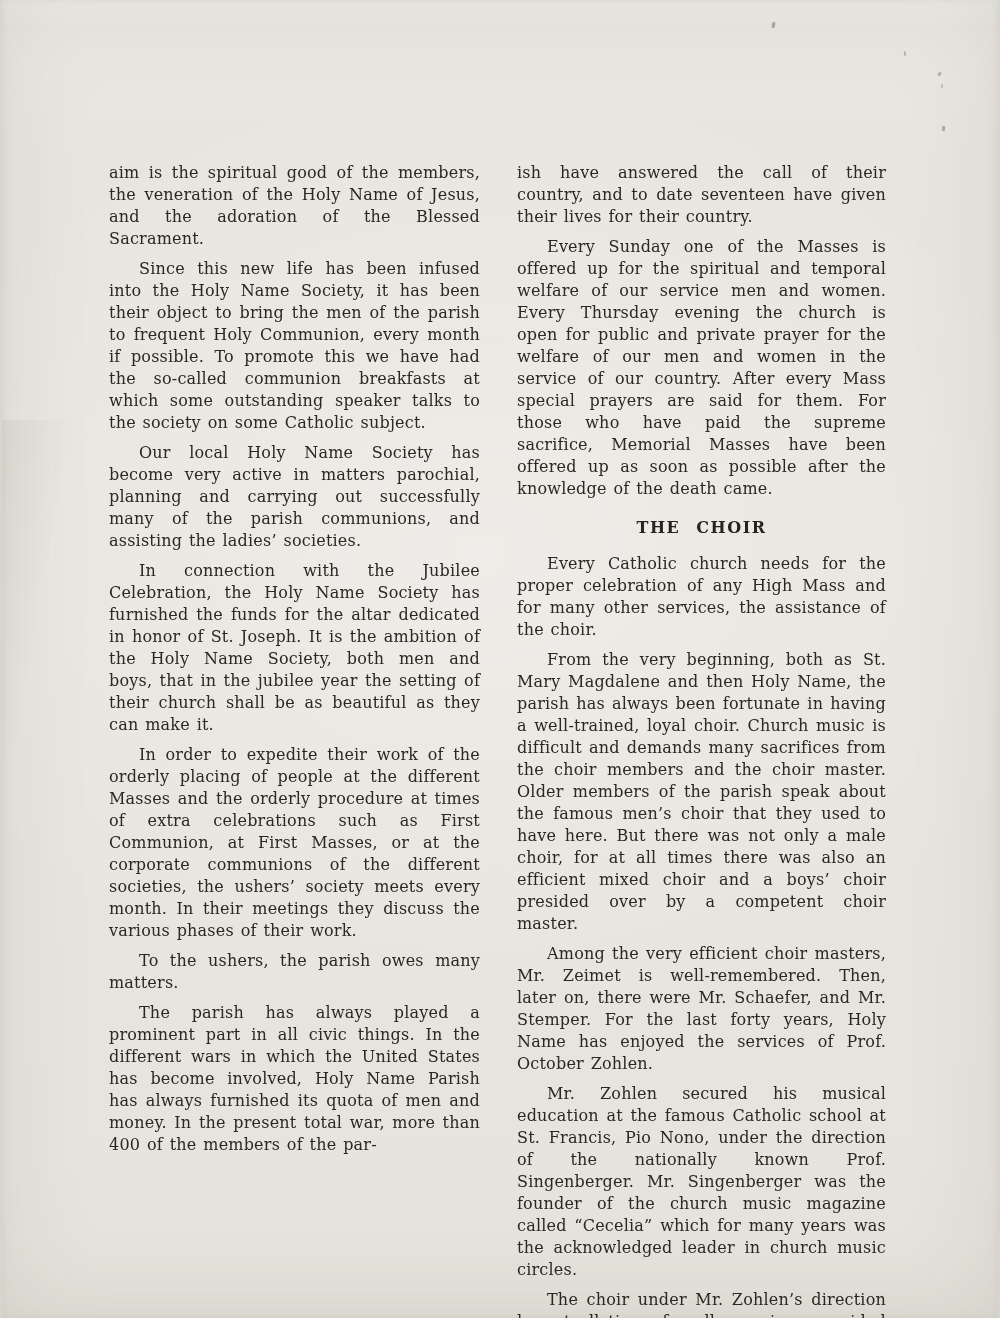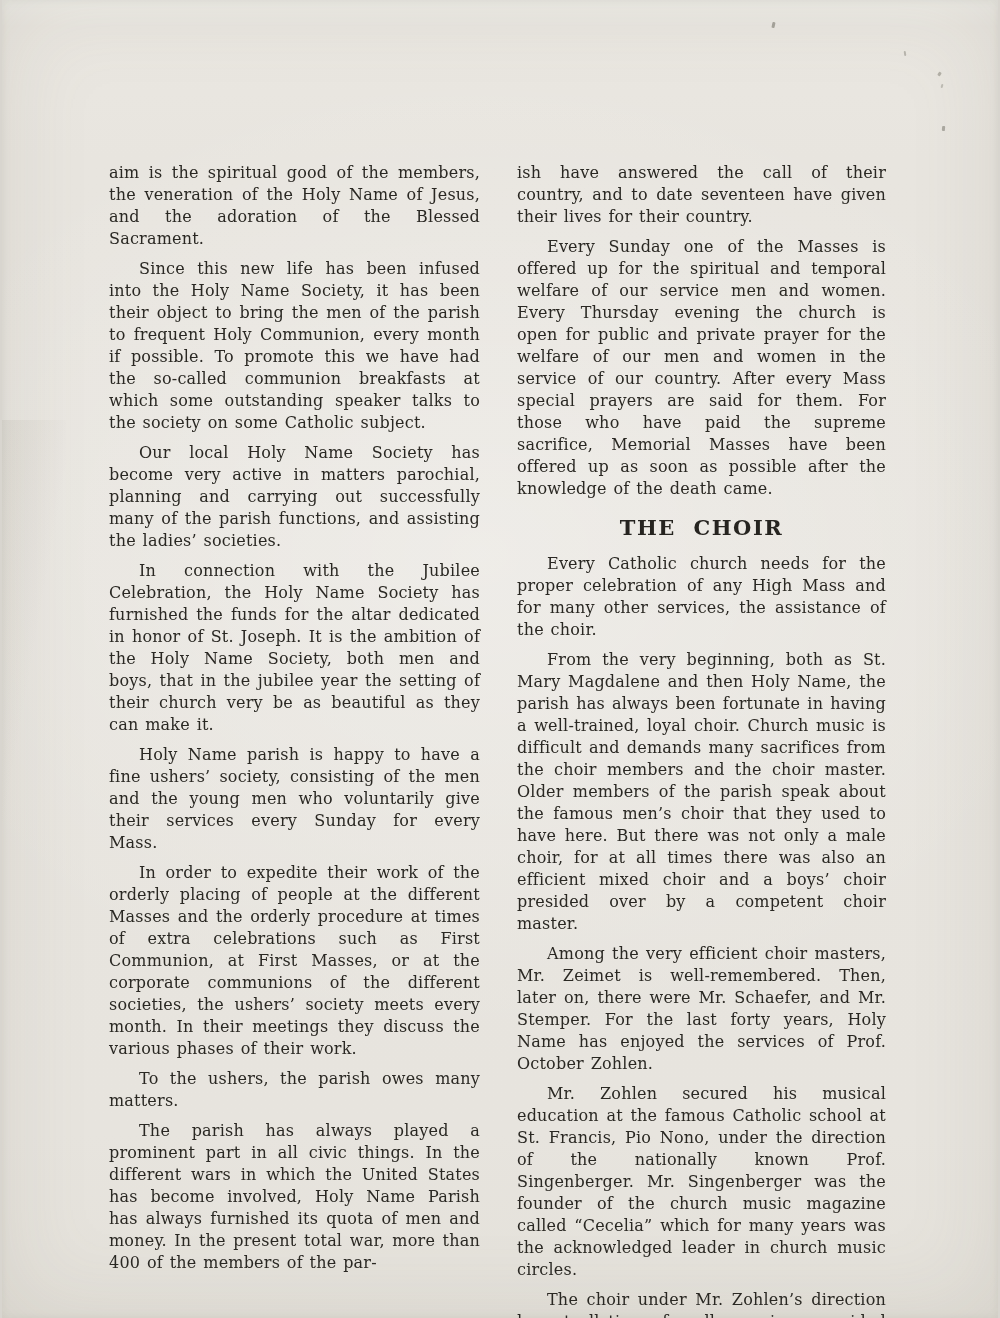"Our local Holy Name Society" p.para { text: functions -> communions }
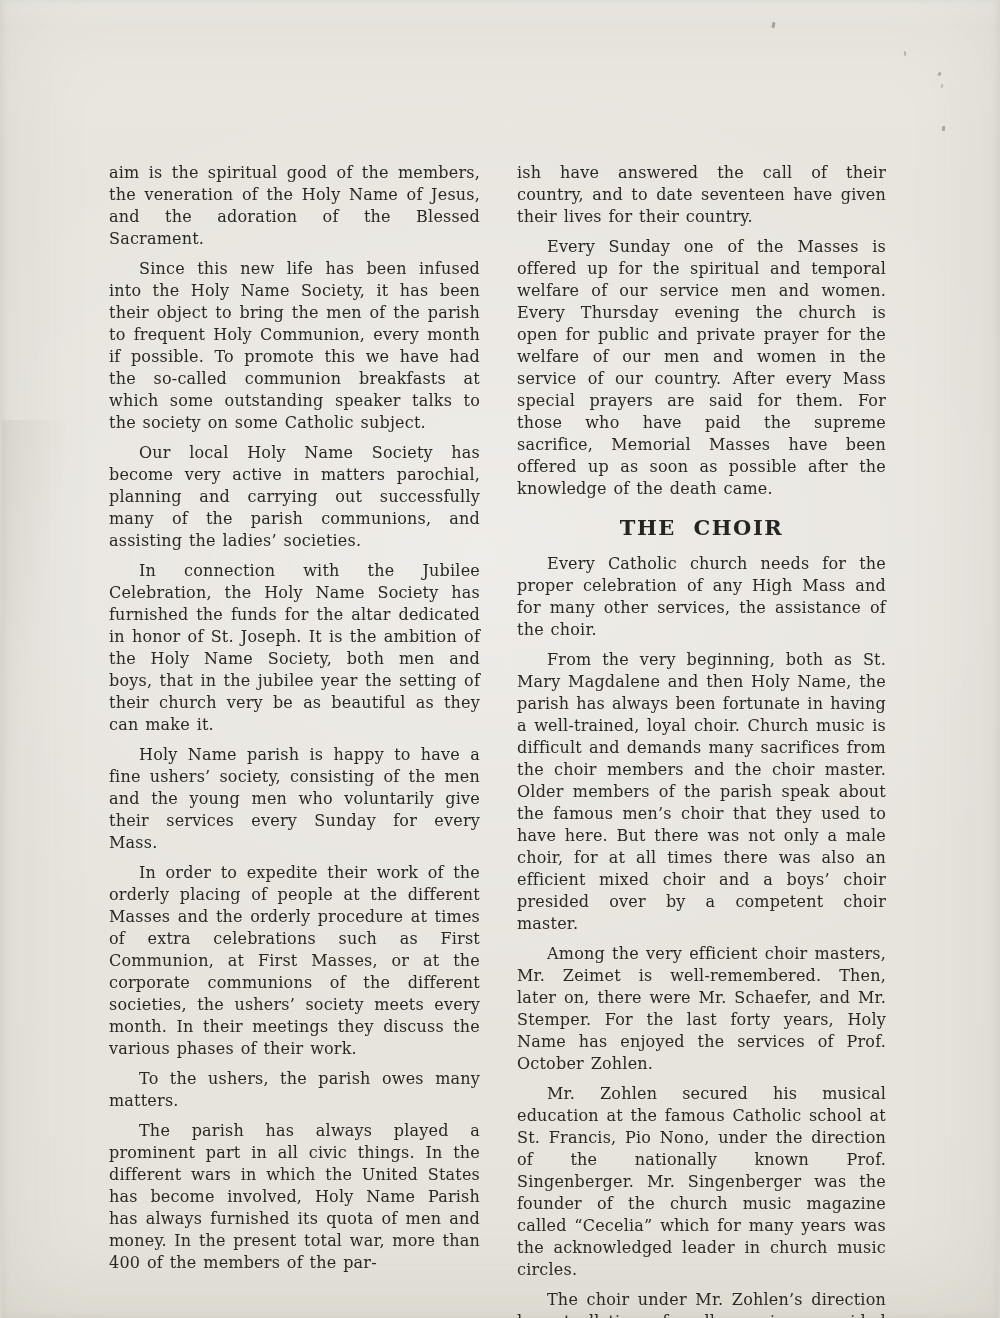"THE CHOIR" .heading { font-size: 21px -> 16px }
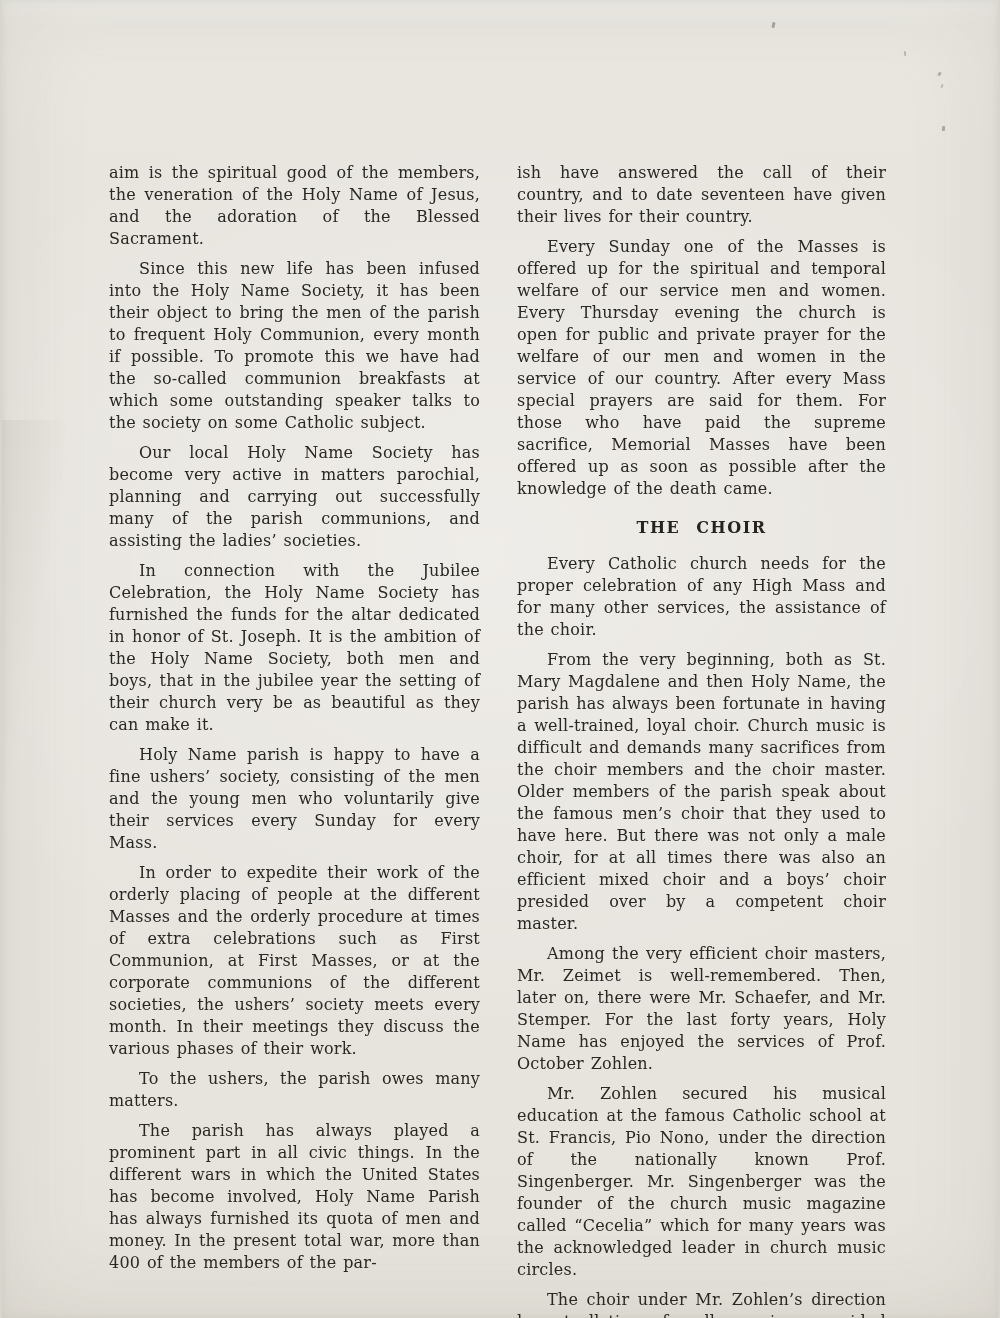"In connection with the Jubilee" p.para { text: very -> shall }
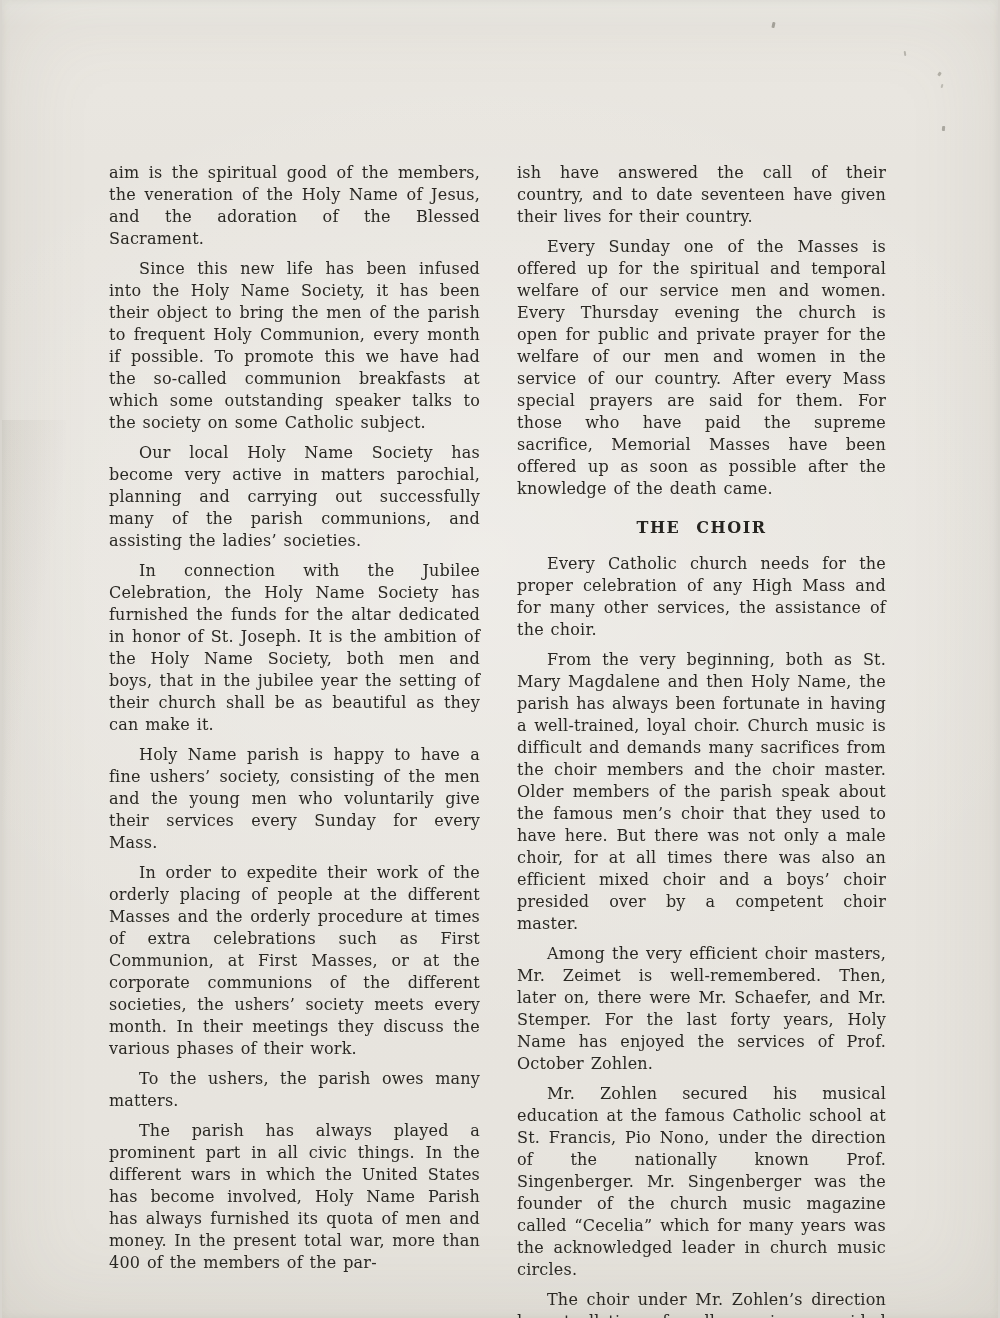"Holy Name parish is happy" p.para { html: <p>Holy Name parish is happy to have a fine ushers’ society, consisting of the men and the young men who voluntarily give their services every Sunday for every Mass.</p> -> none }
